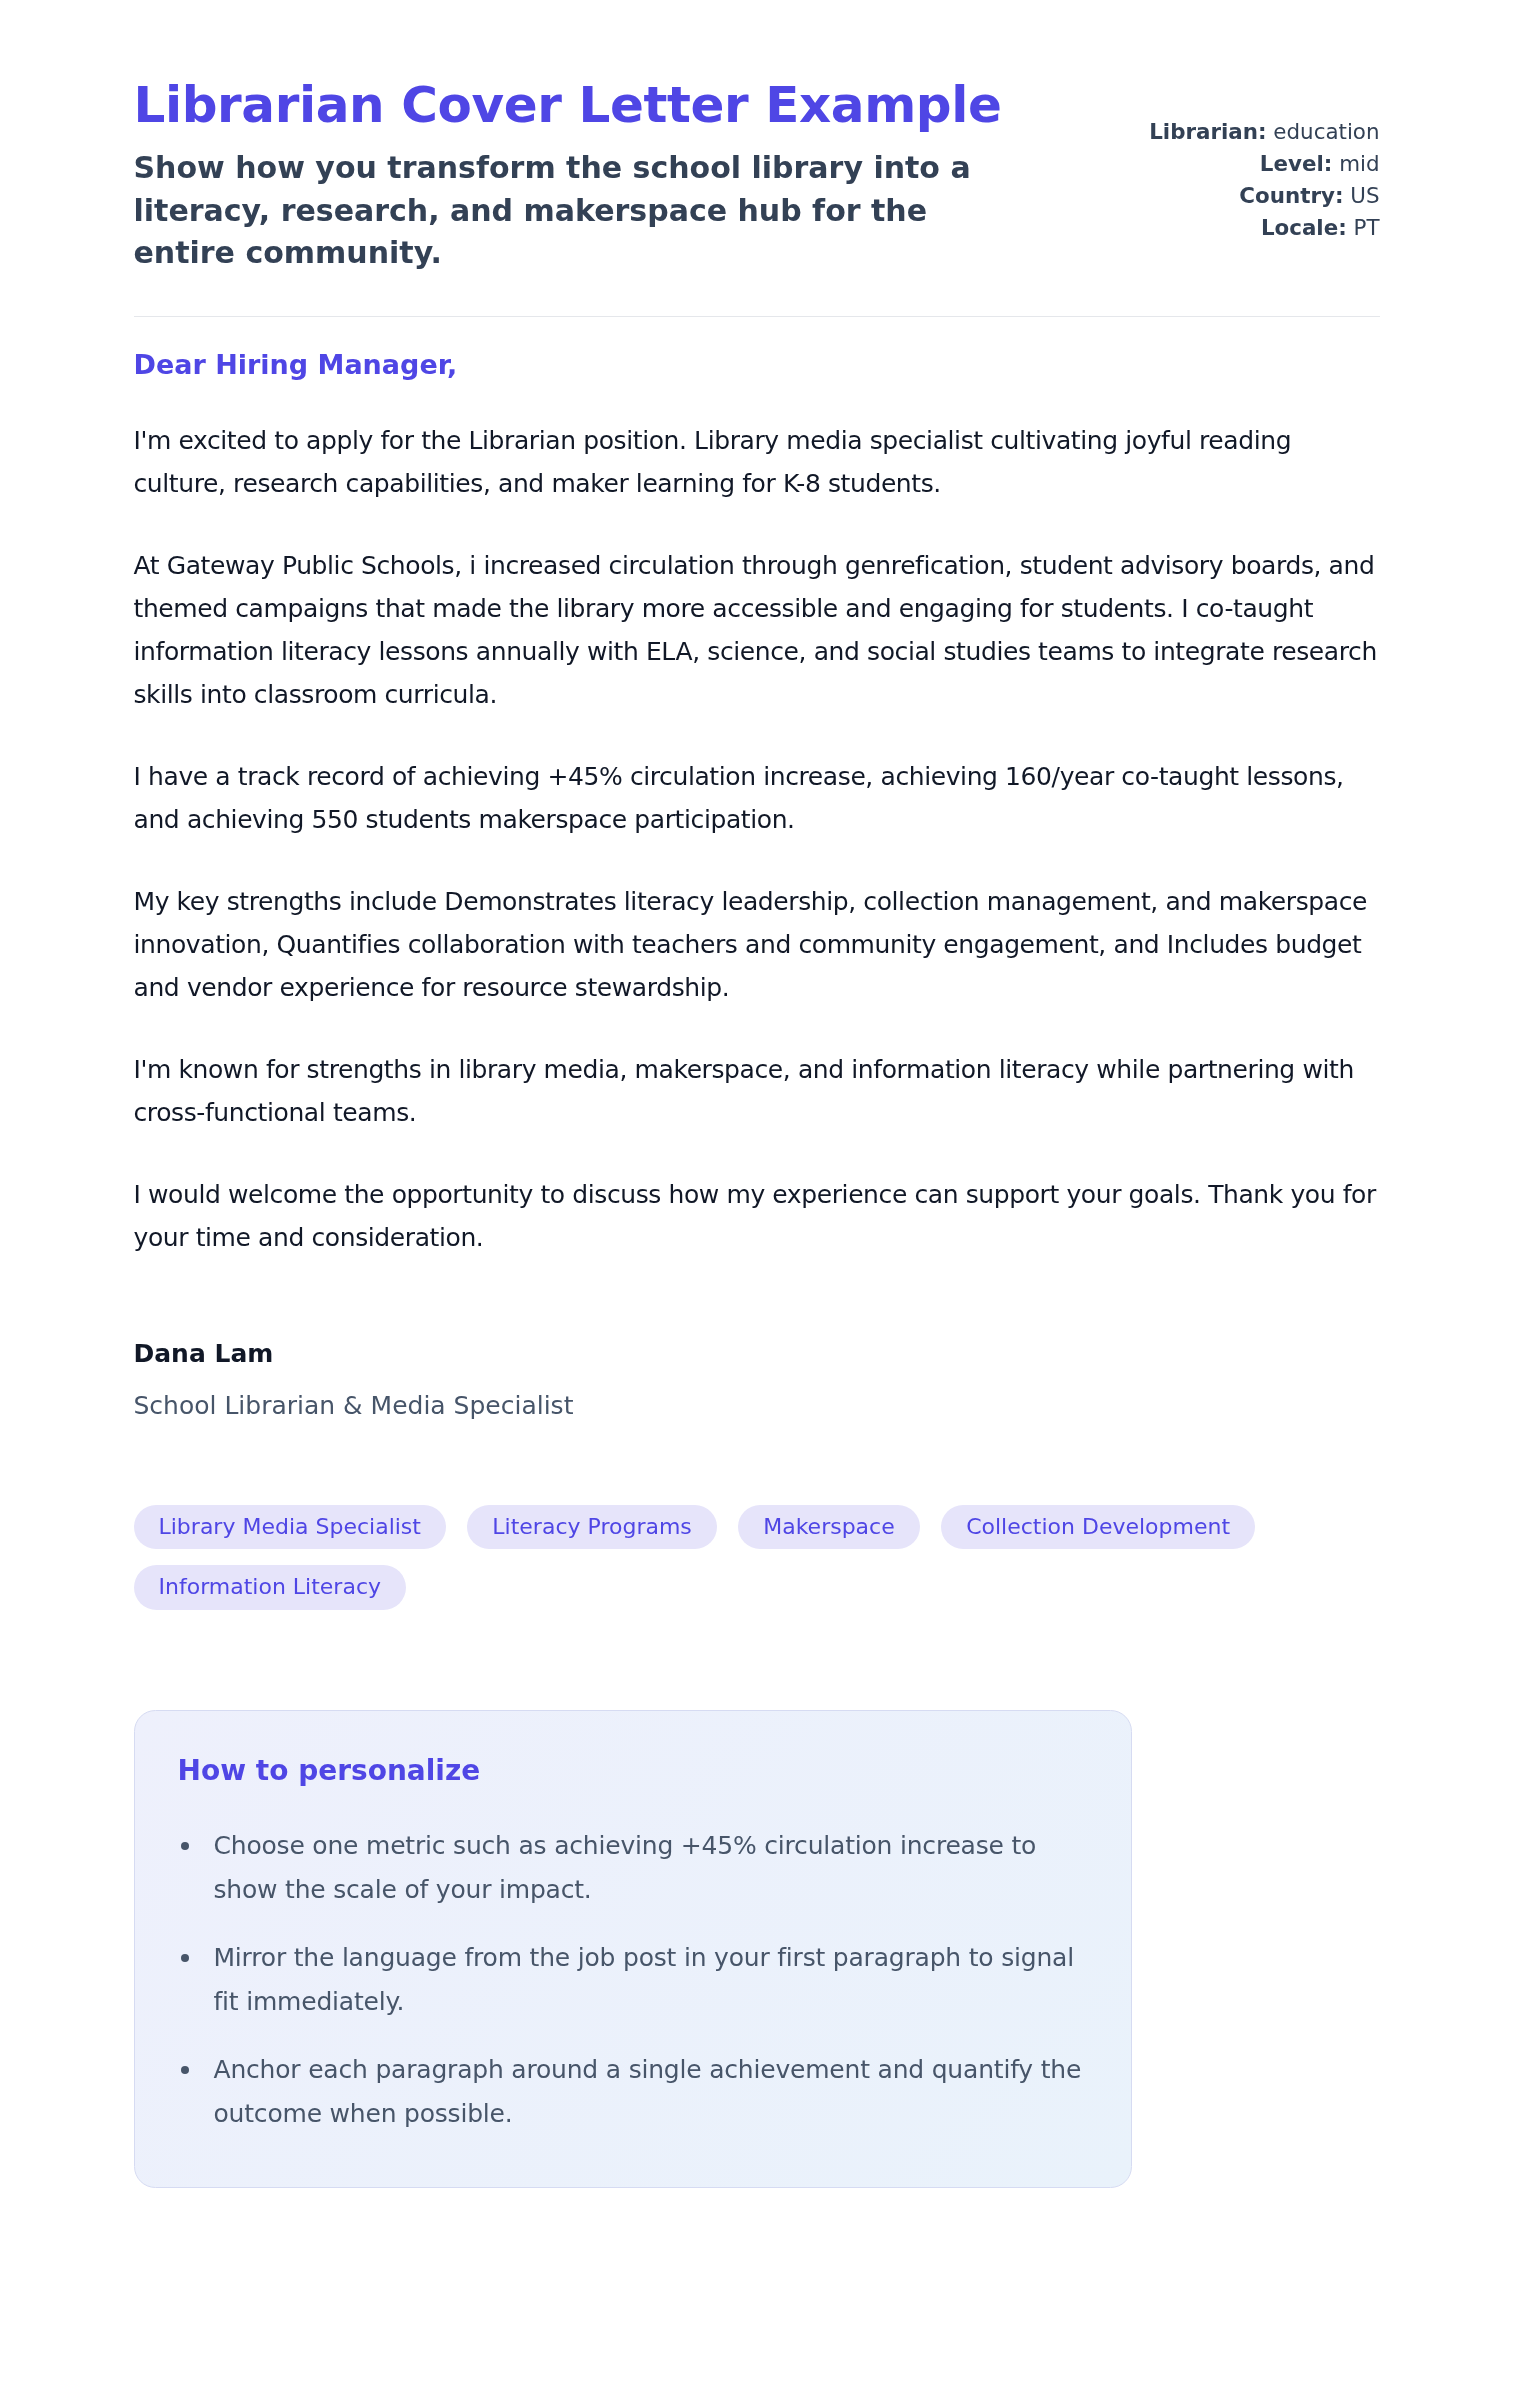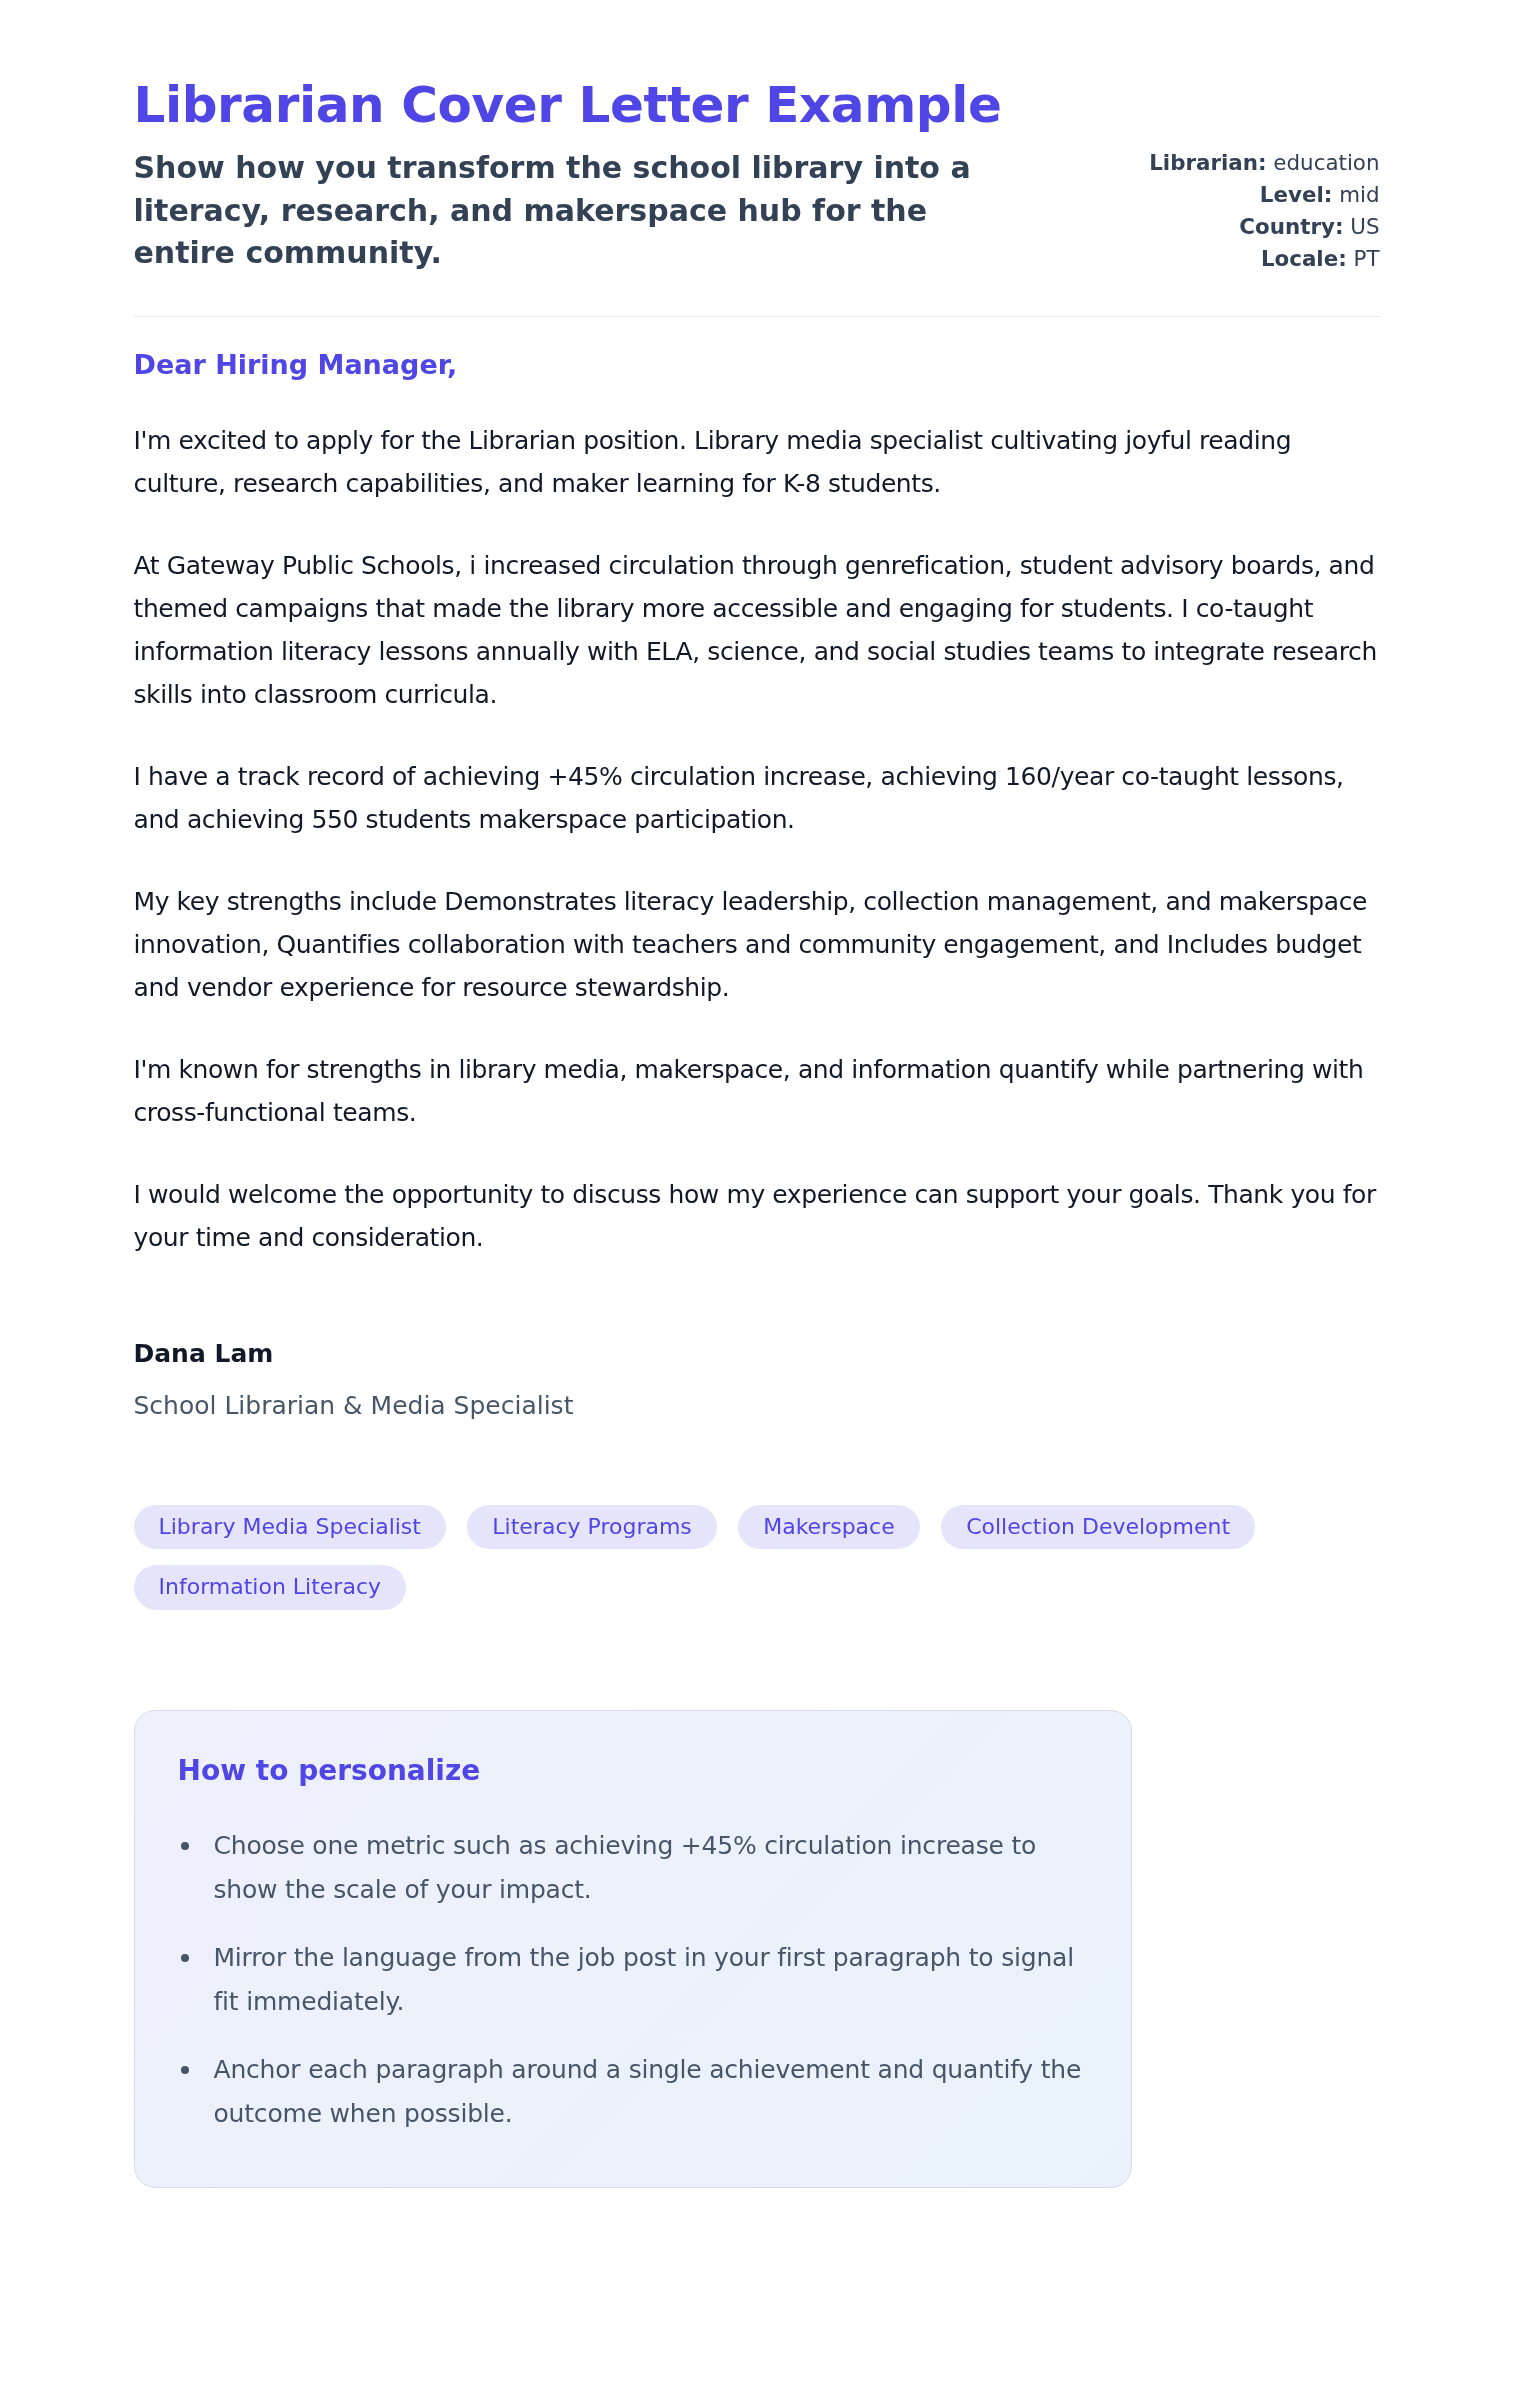"Librarian Cover Letter Example" .header { align-items: flex-end -> center }
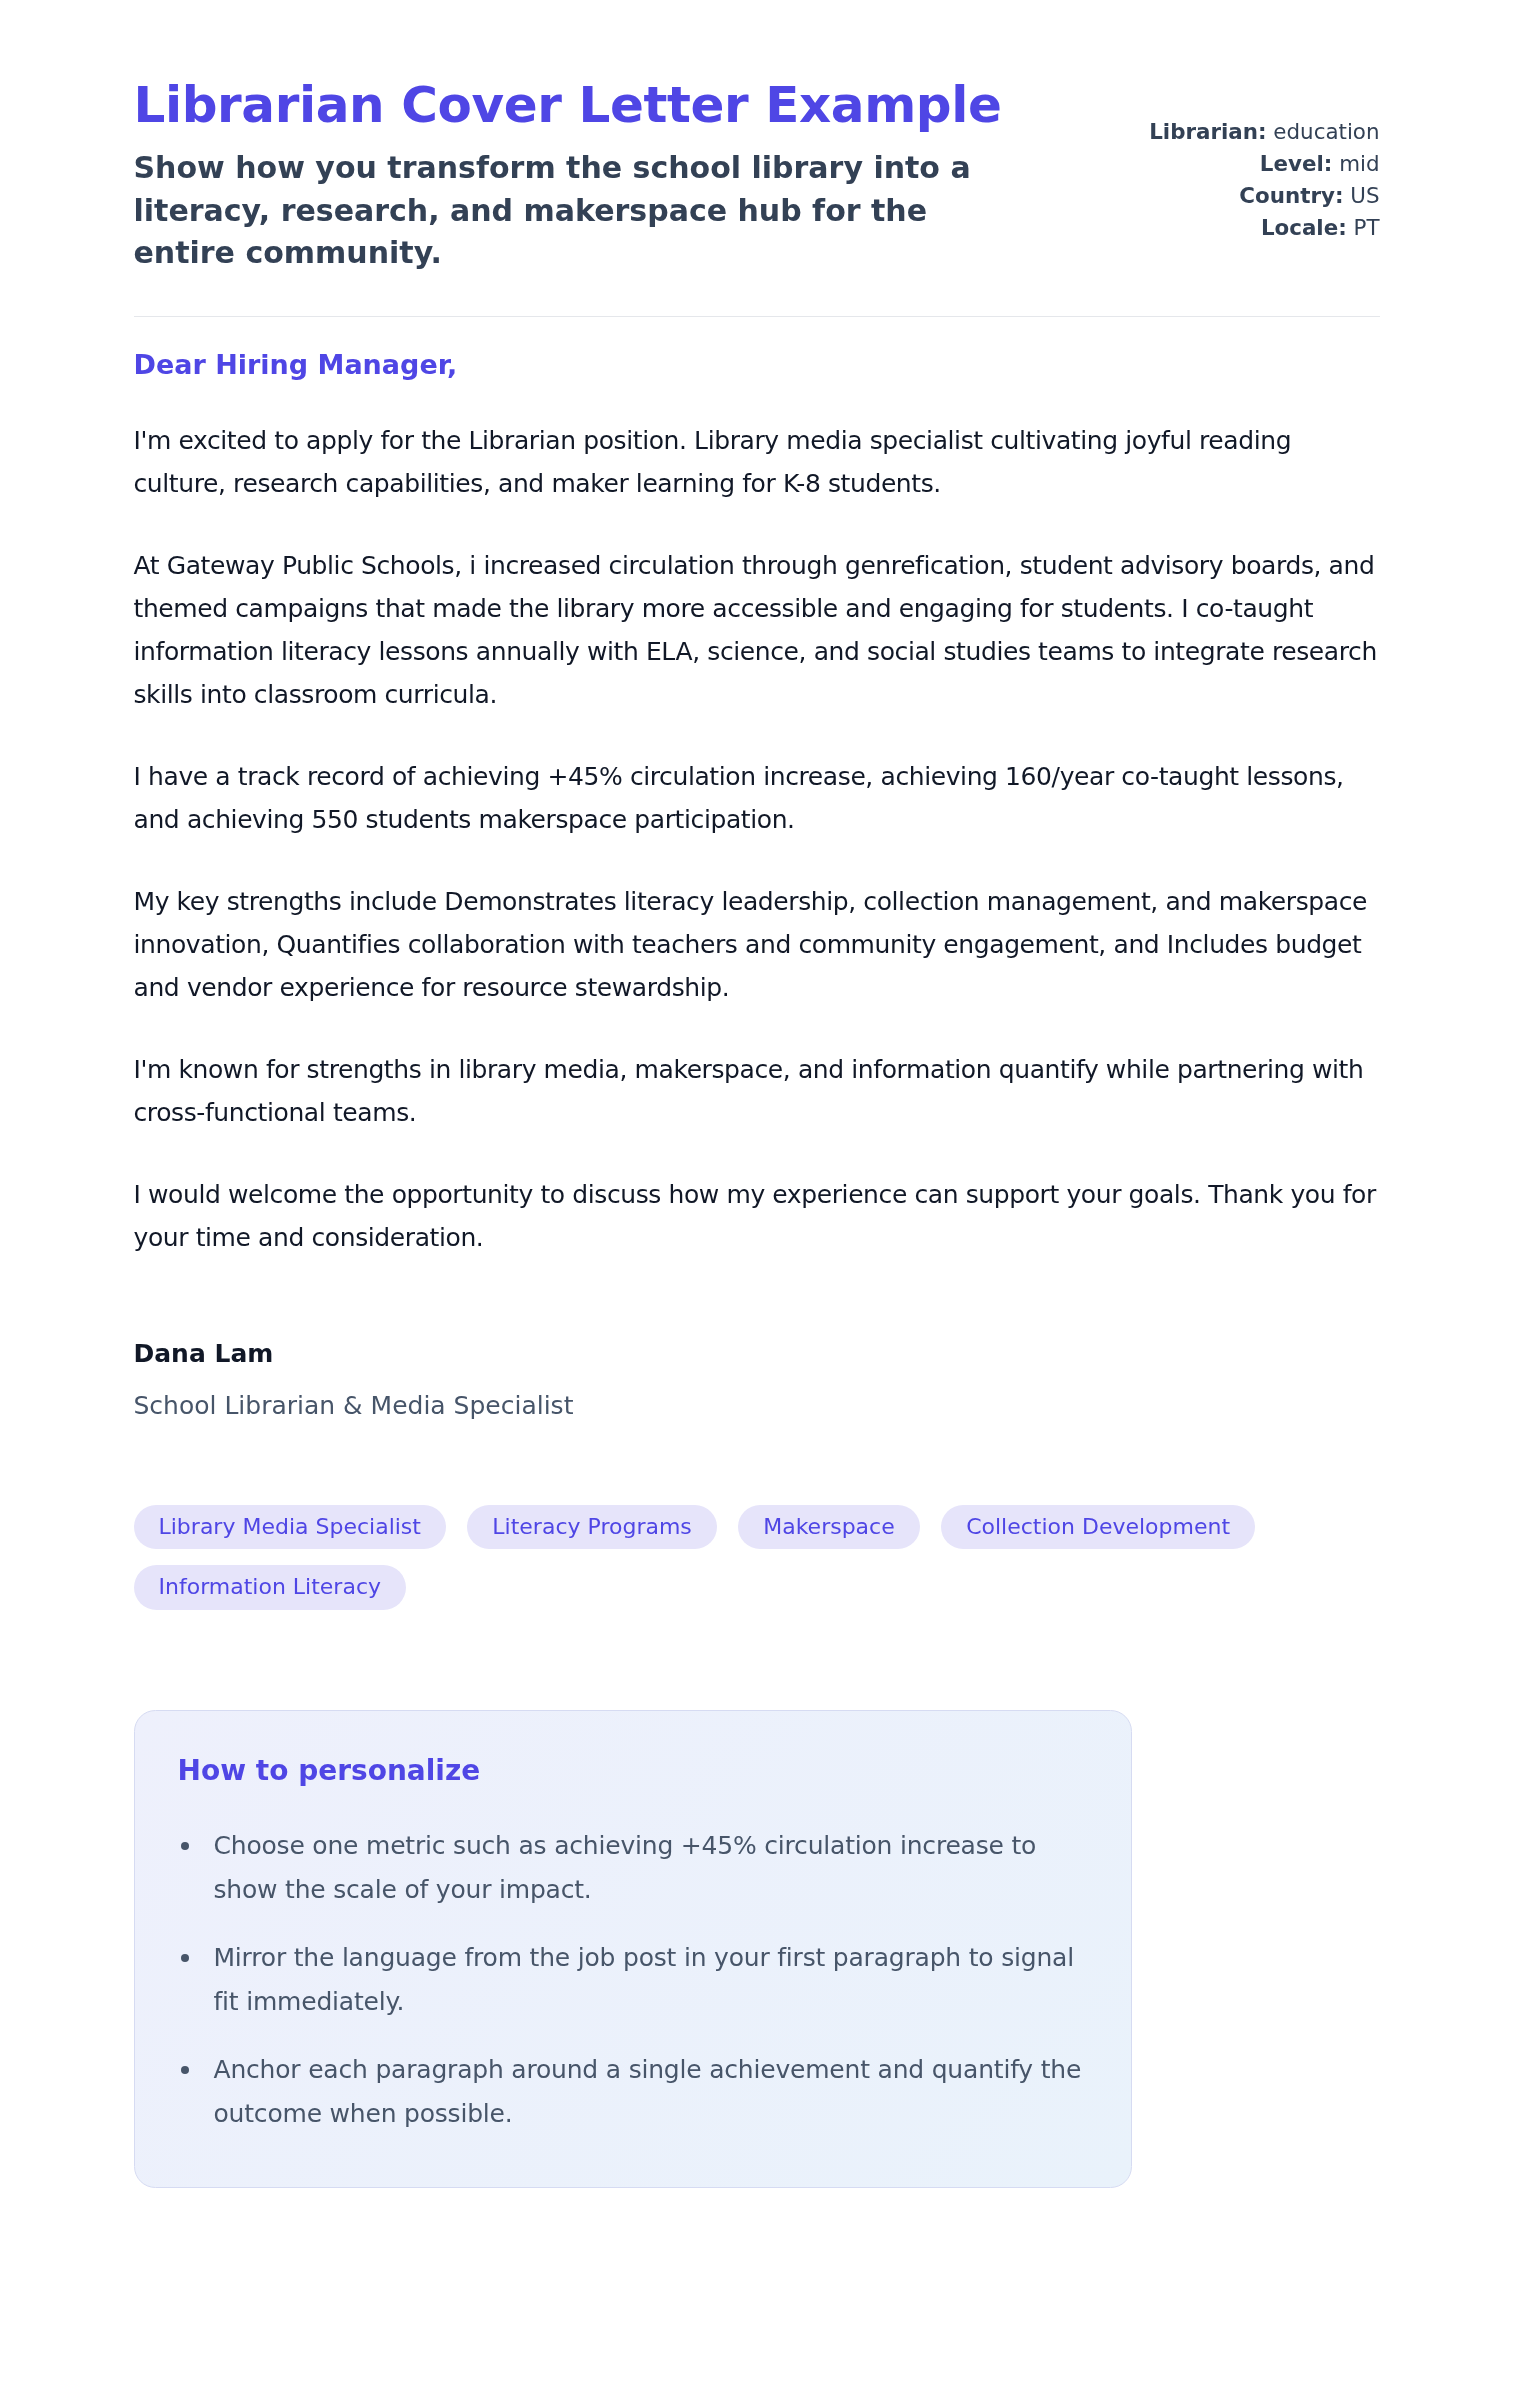"I'm known for strengths in" p.para { text: quantify -> literacy }
